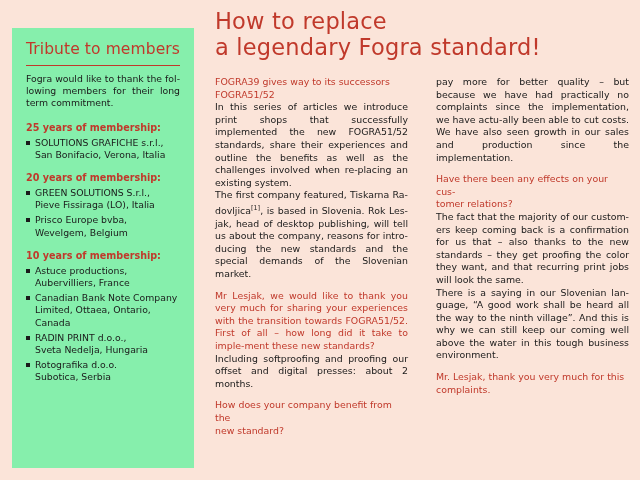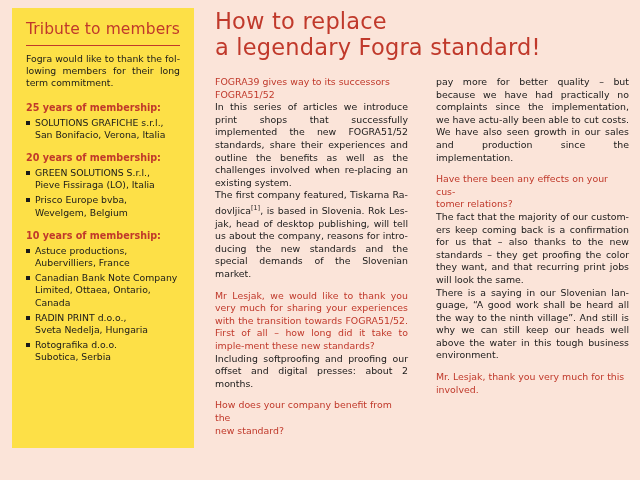"Tribute to members" .sidebar { background: #fde047 -> #86efac; top: 8px -> 28px }
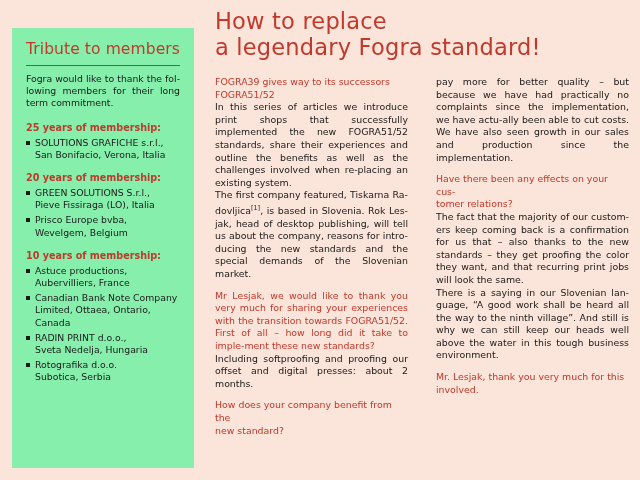"There is a saying in" p.body-text { text: still is why we can still keep our heads -> this is why we can still keep our coming }
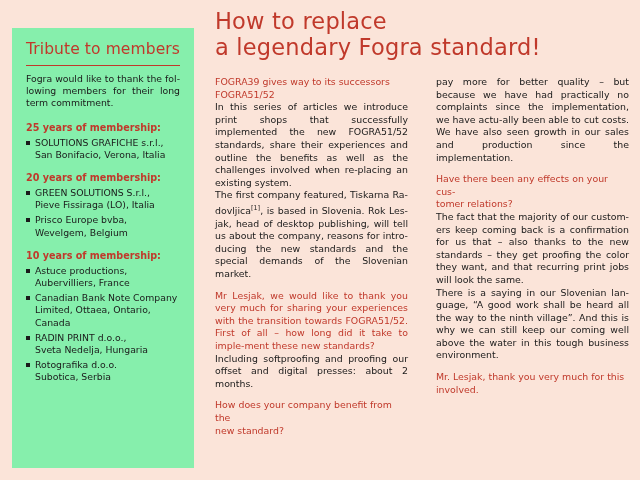"involved." span { text: involved -> complaints }
